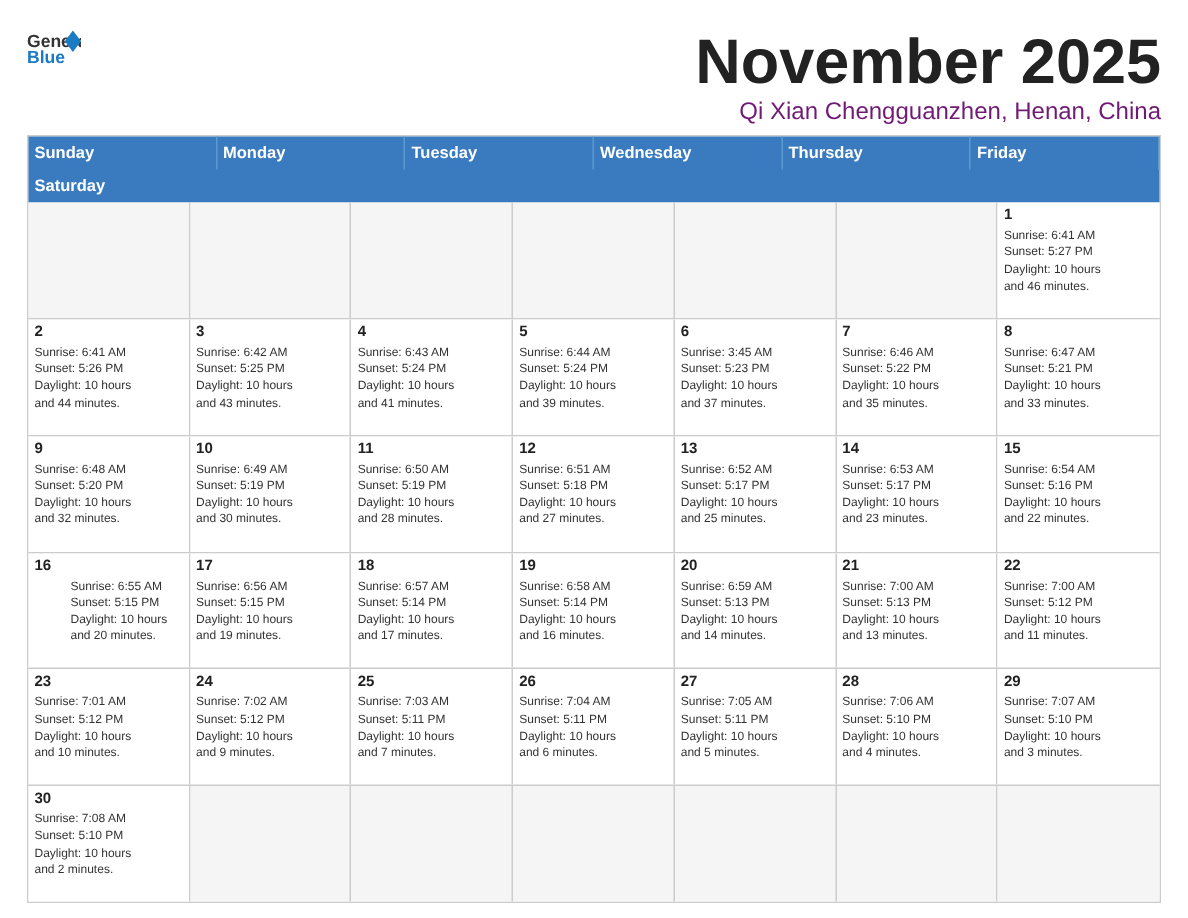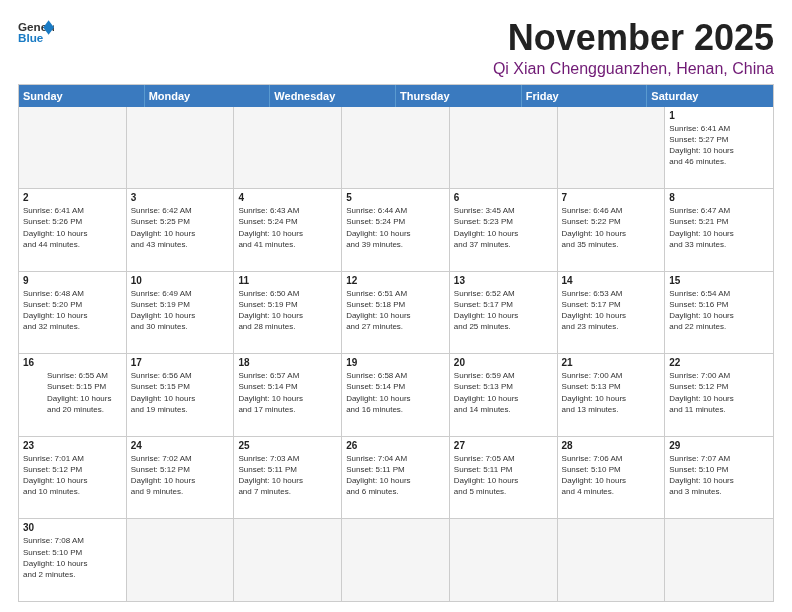"November 2025" .month-title { font-size: 36px -> 42px }
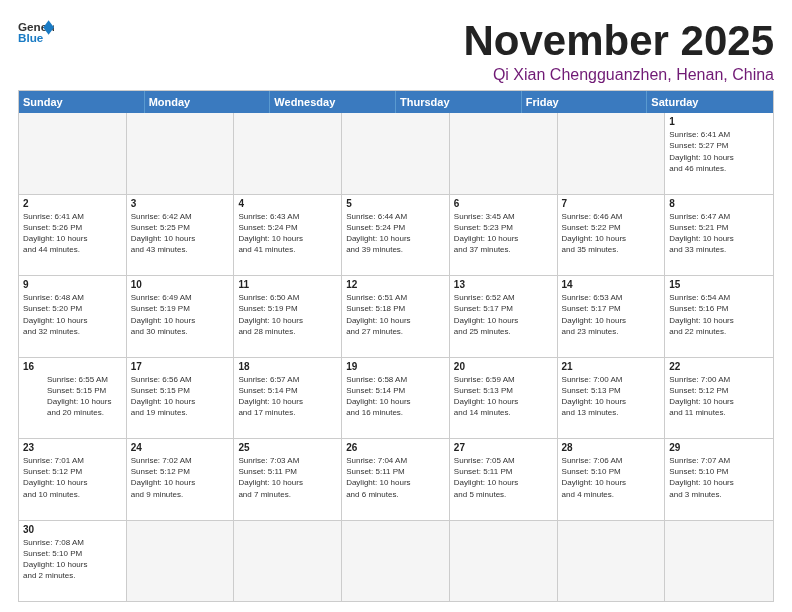"Tuesday" div.day-header { html: none -> <div>Tuesday</div> }
